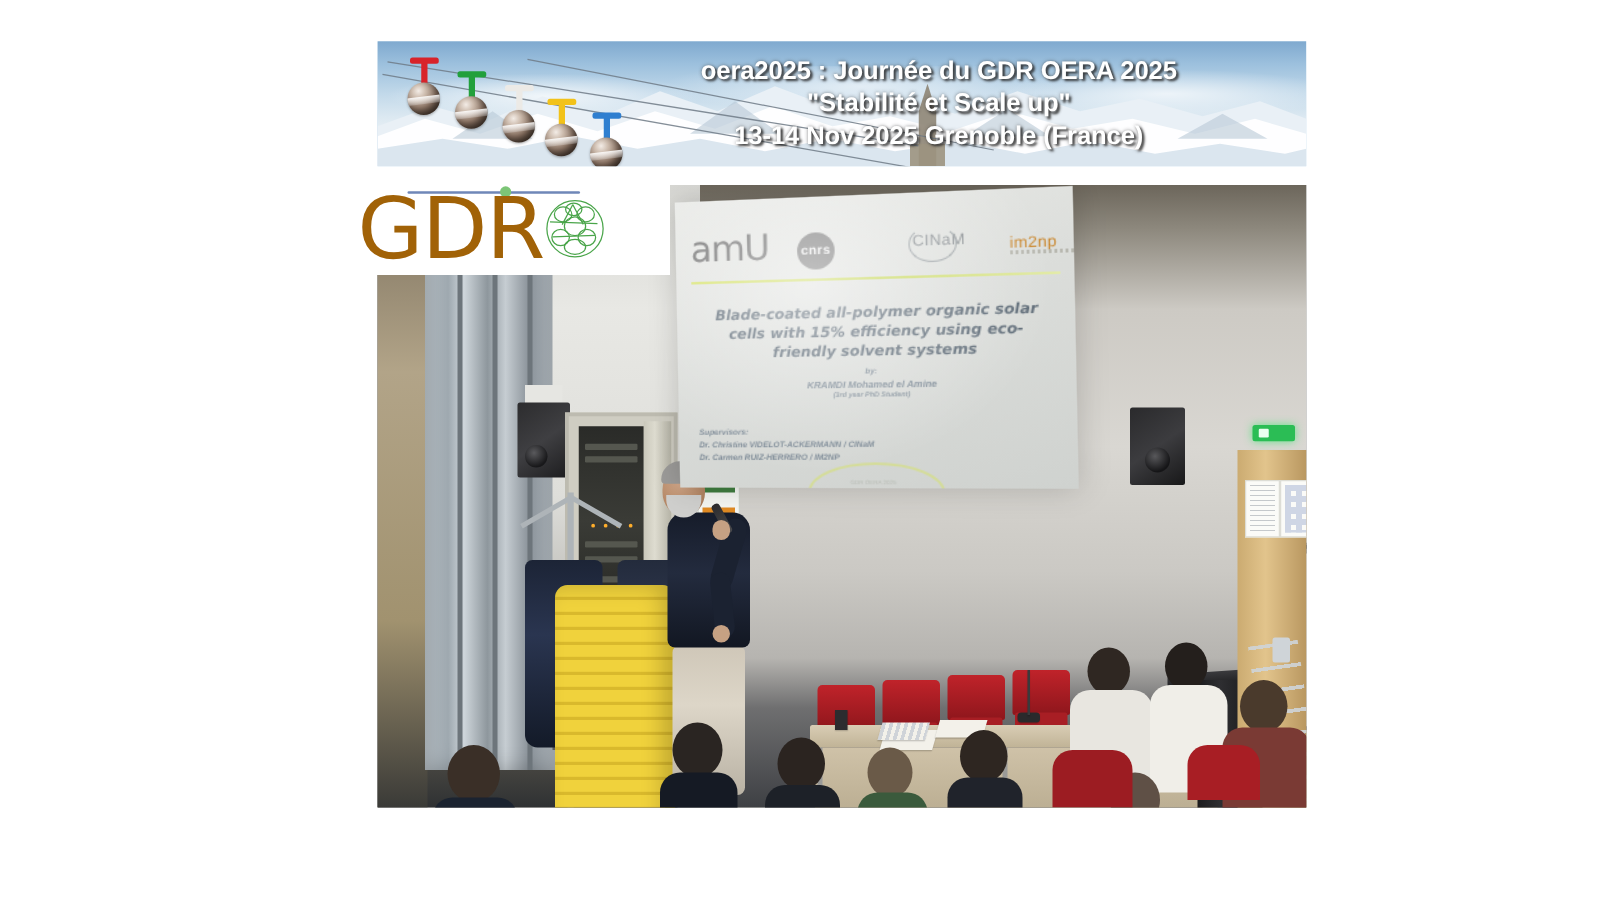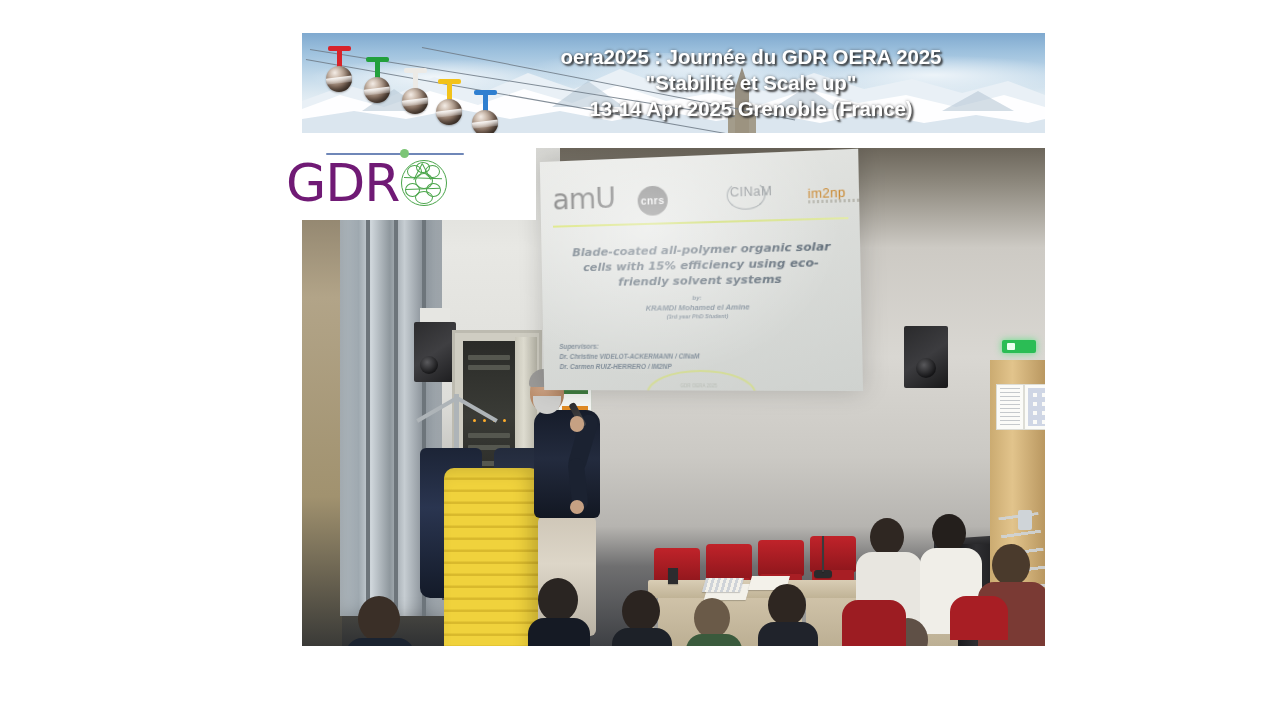"13-14 Apr 2025 Grenoble (France)" span { text: Apr -> Nov }
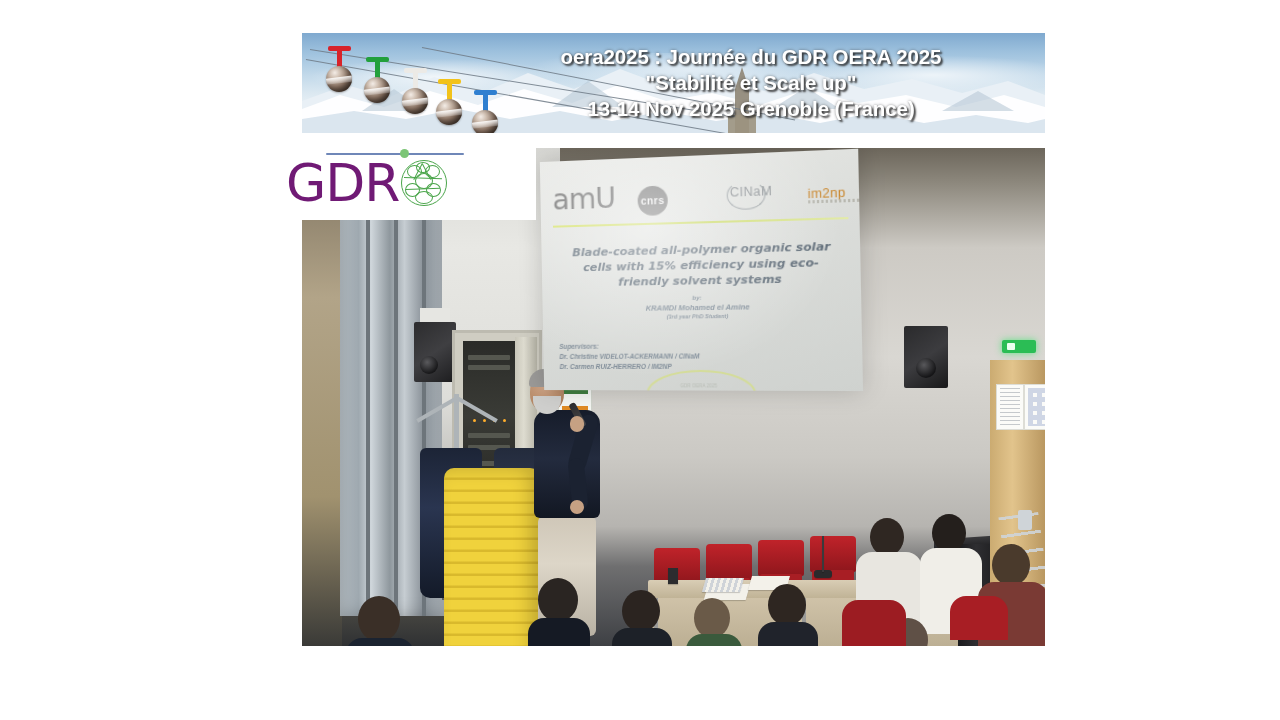"GDR" .gdr-g { color: #701a75 -> #a16207; font-size: 52px -> 68px }
